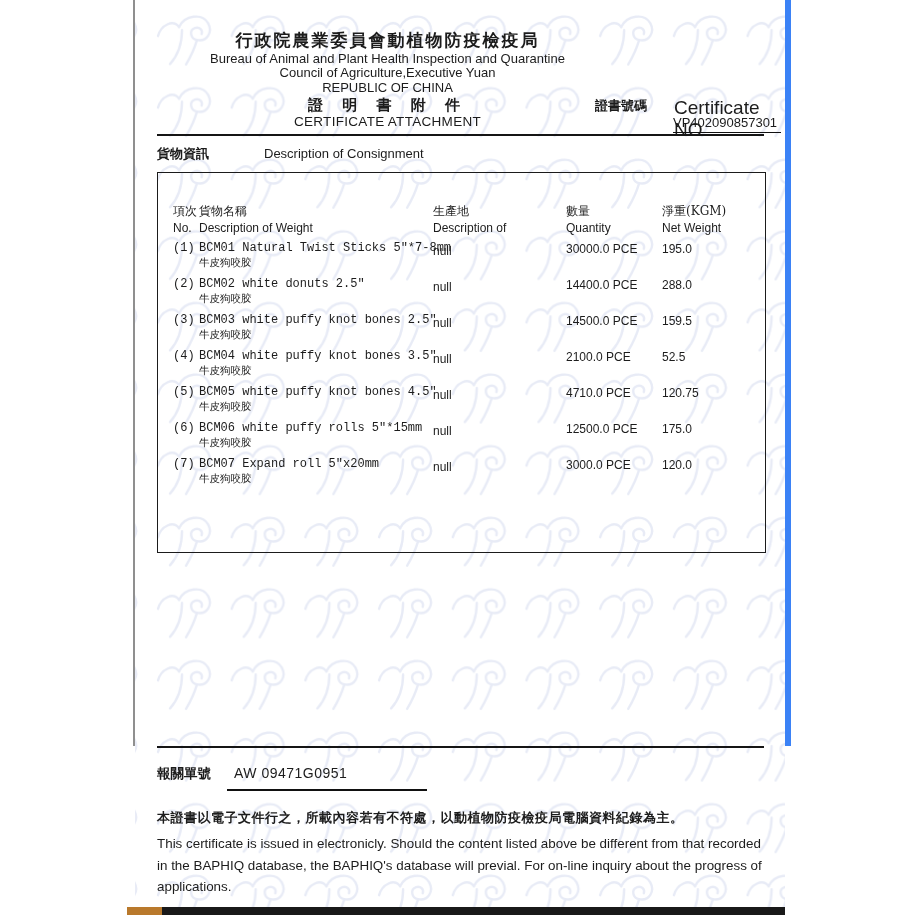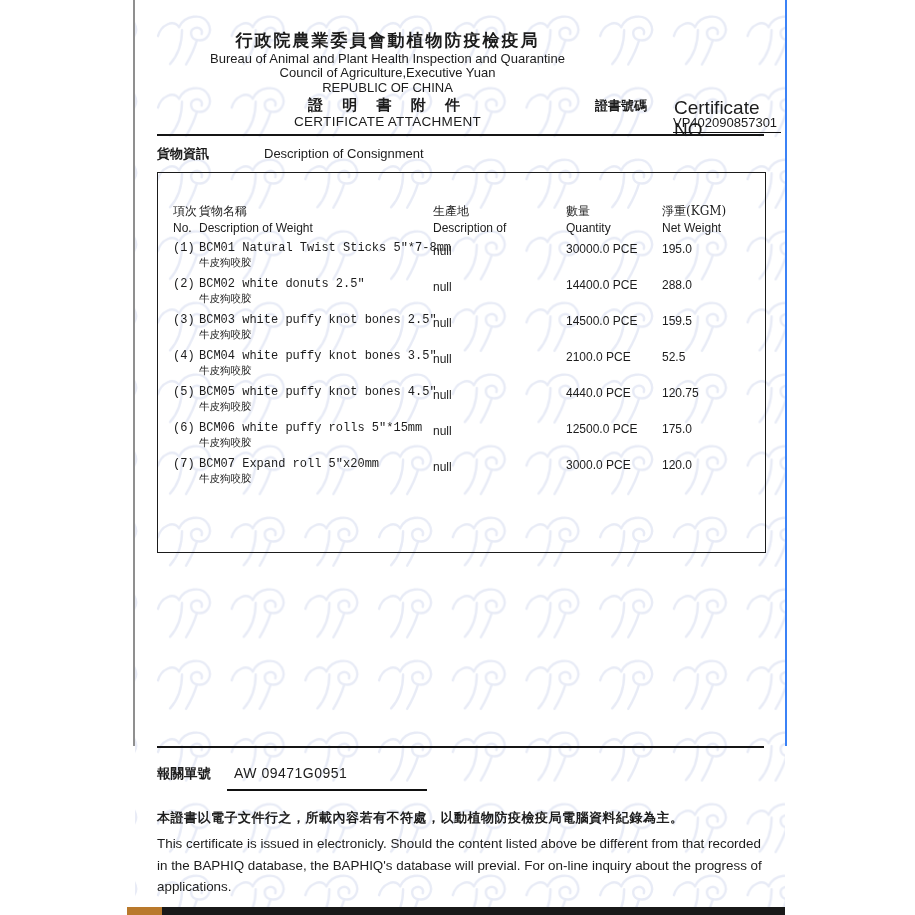"行政院農業委員會動植物防疫檢疫局" .page { border-right: 2px solid #3b82f6 -> 6px solid #3b82f6 }
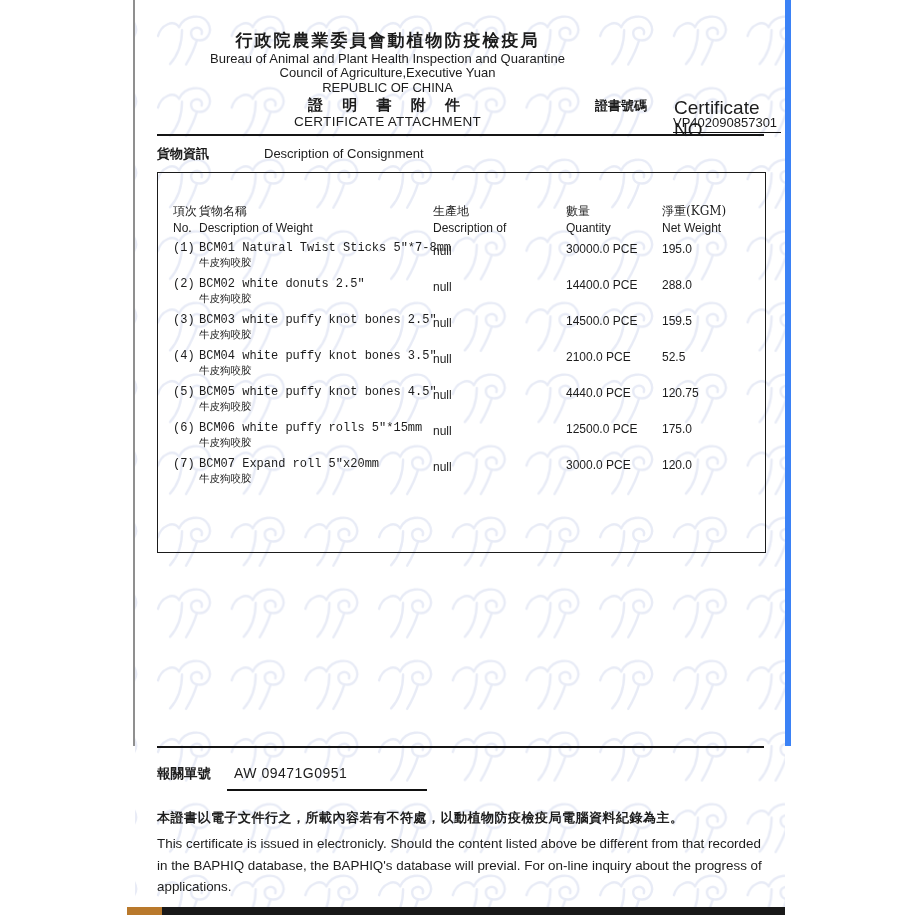"4440.0 PCE" span.sans { text: 4440.0 -> 4710.0 }
